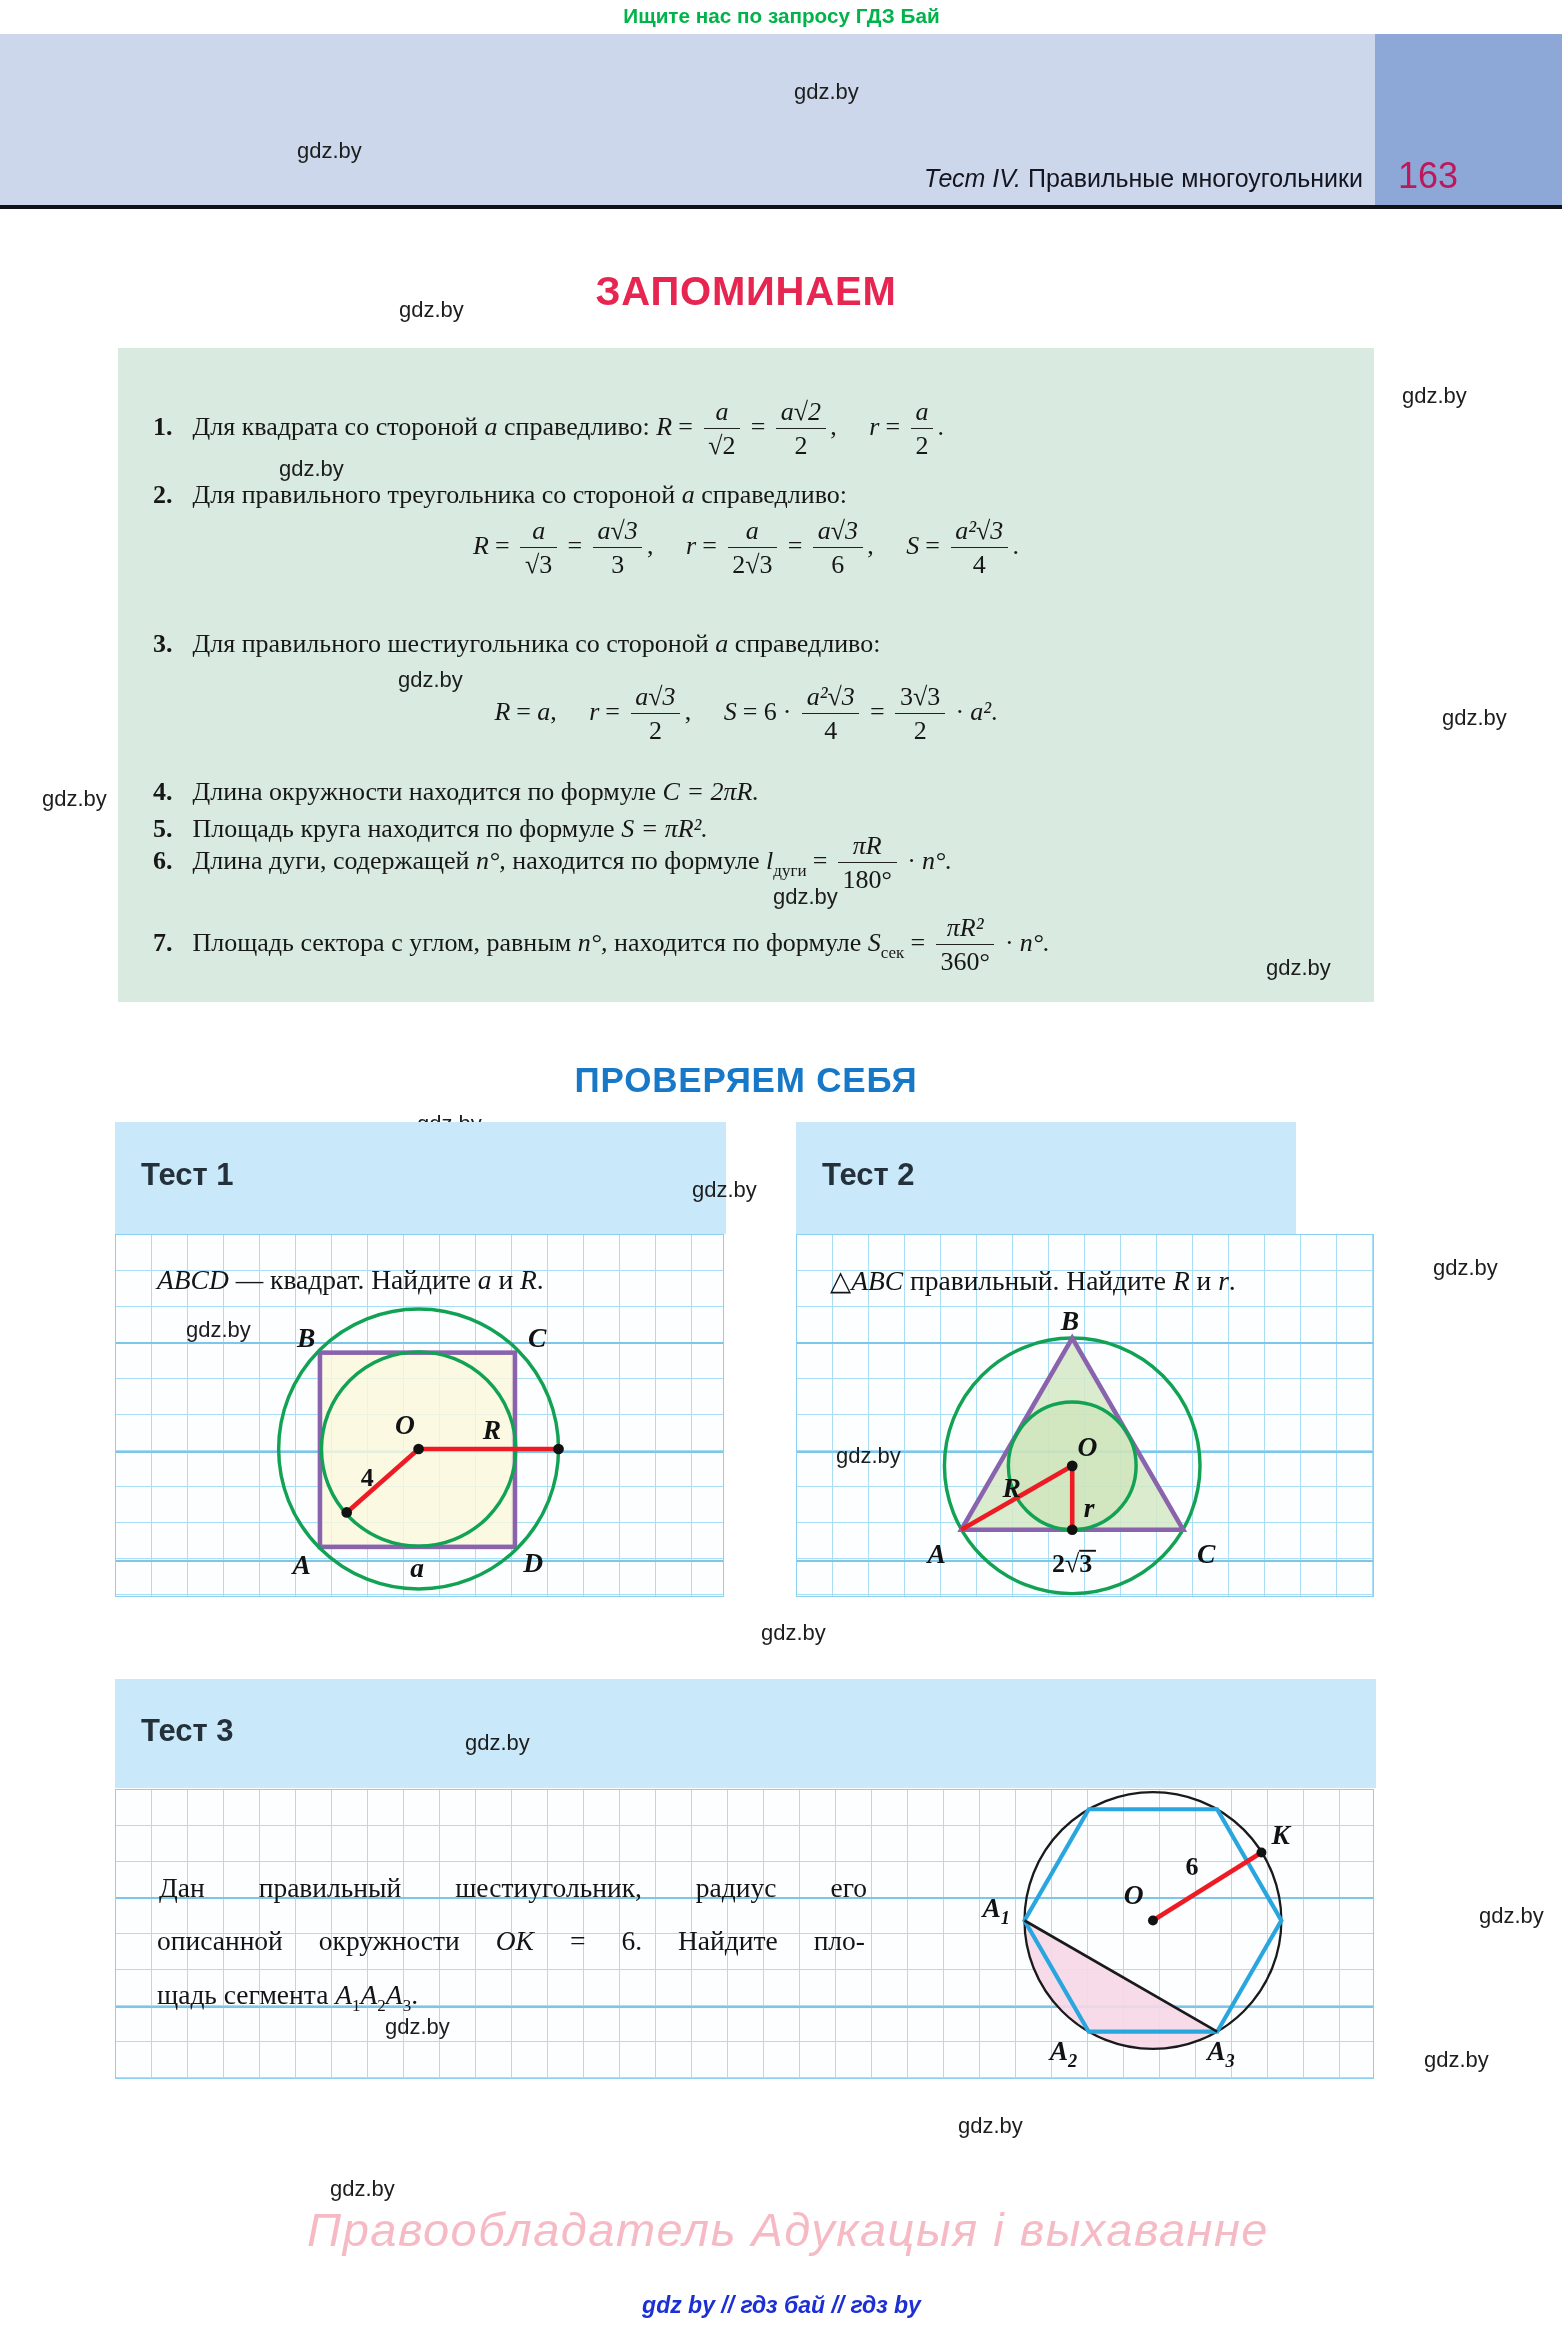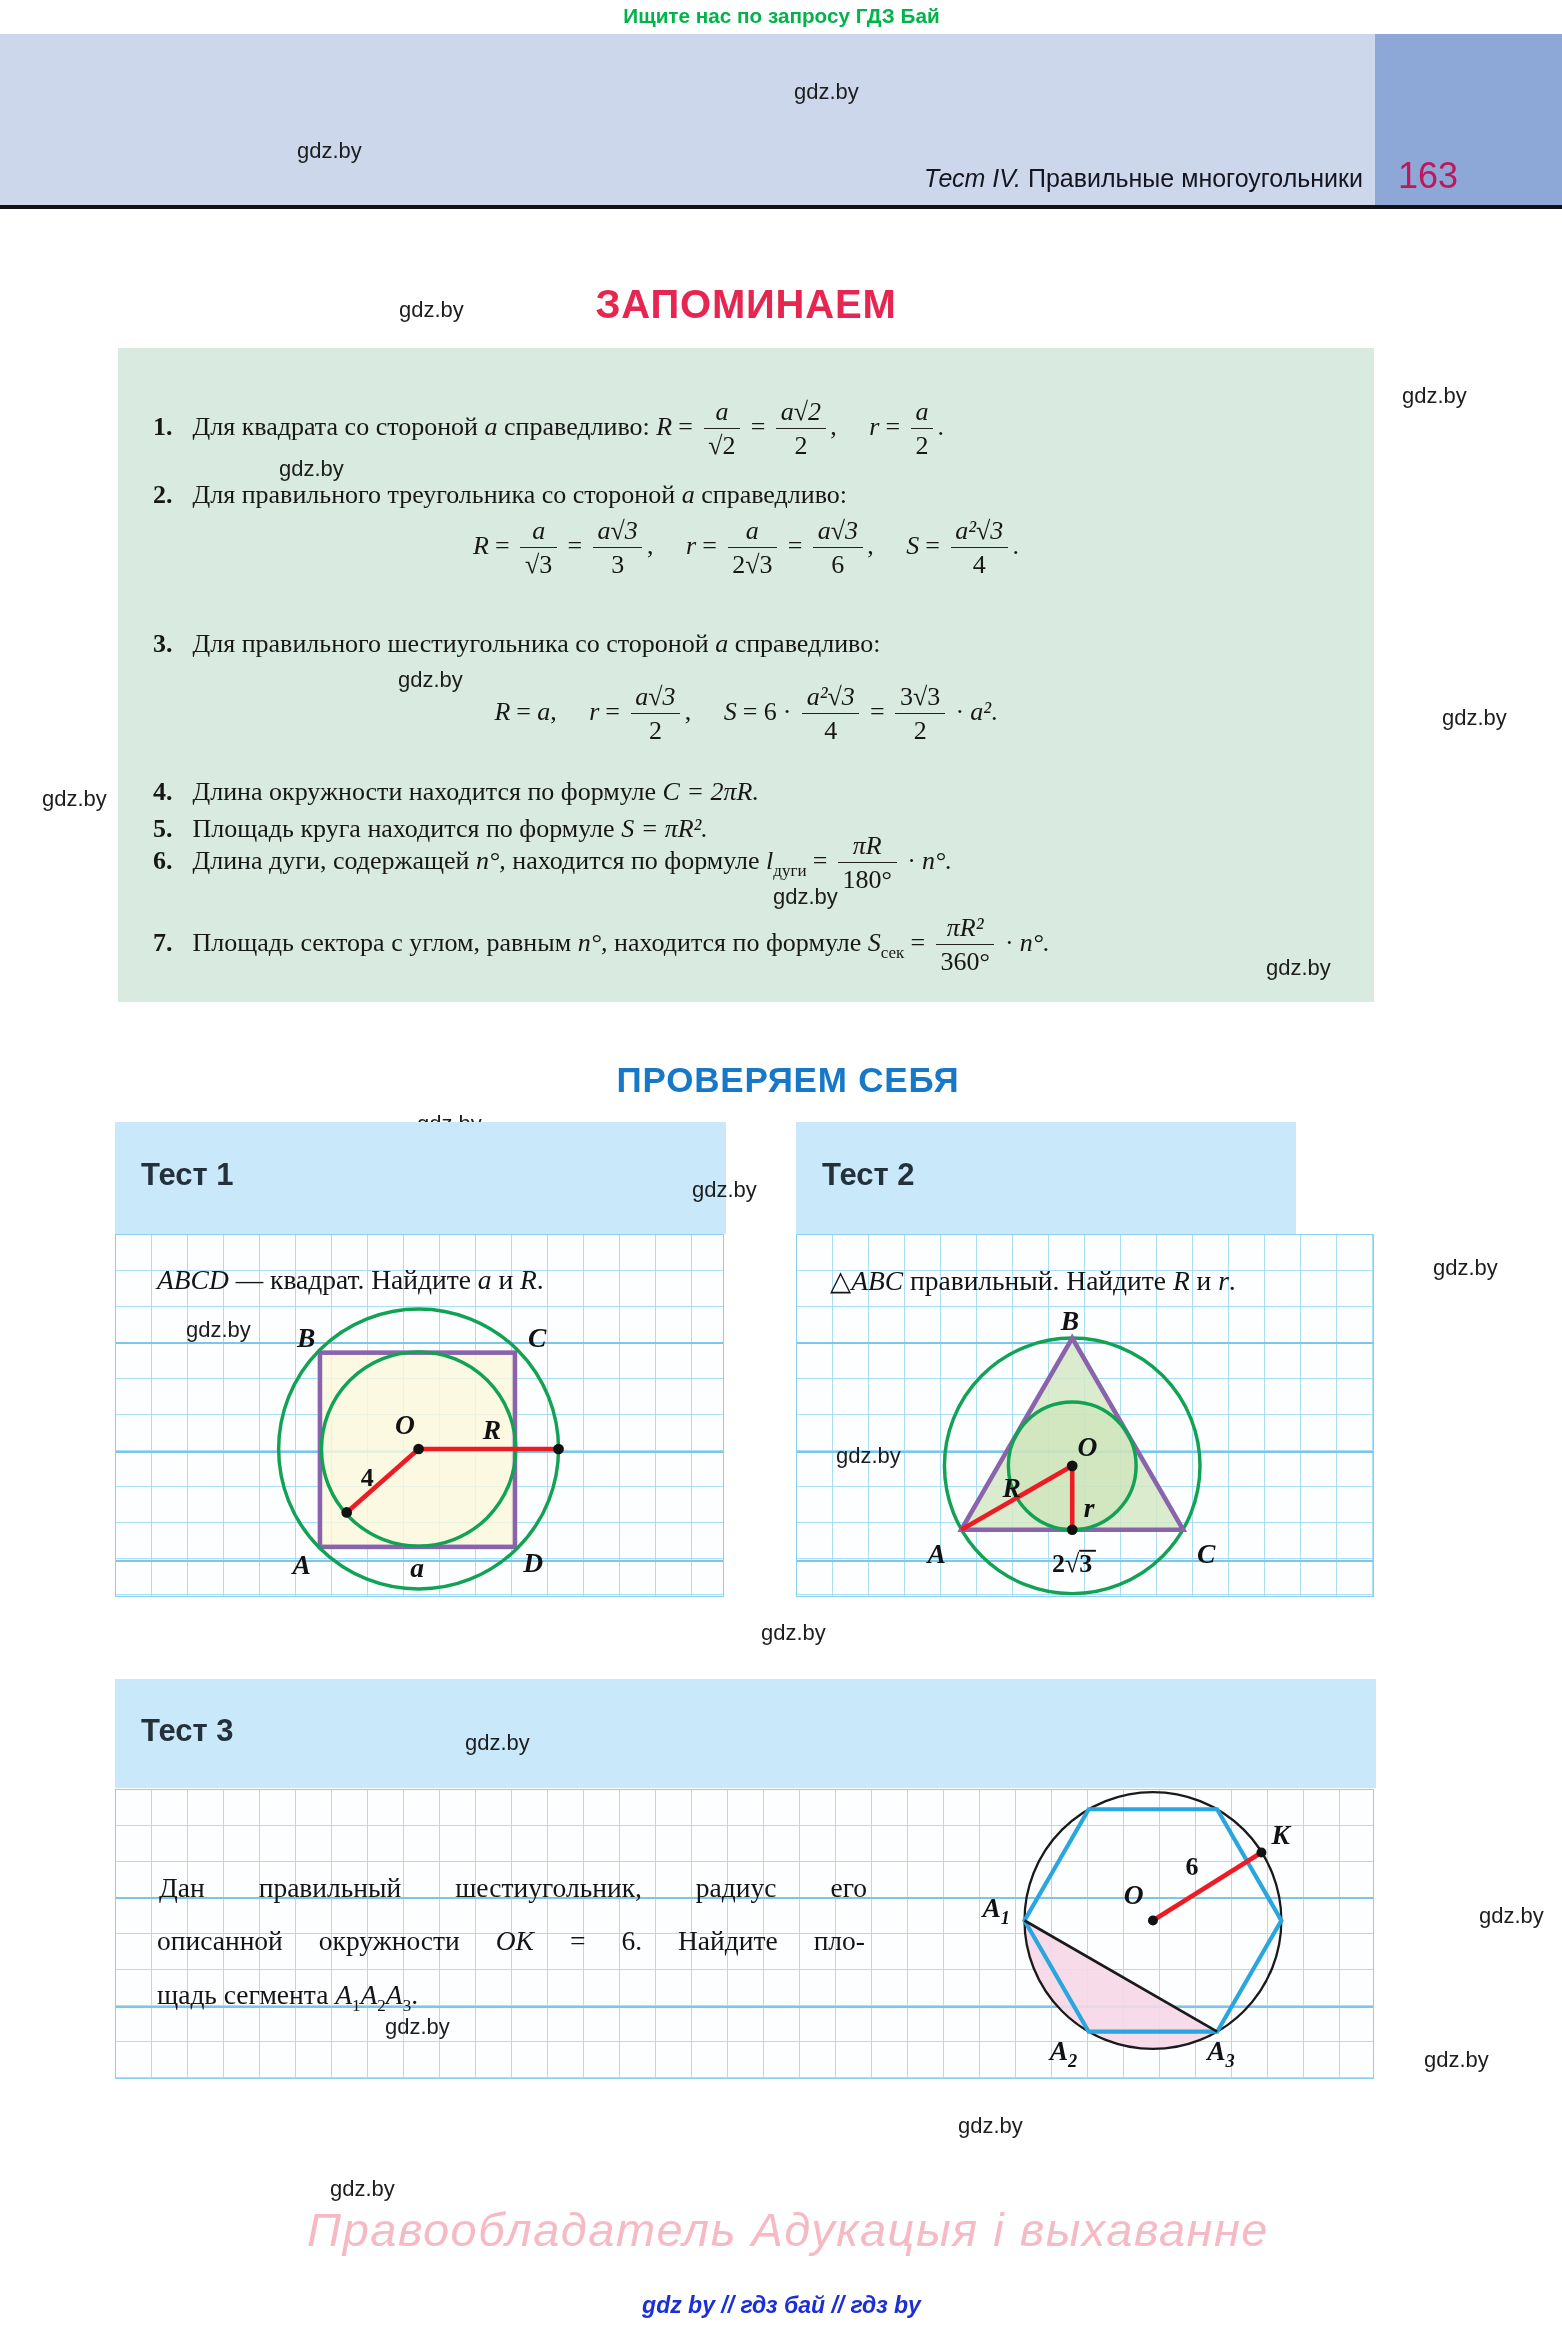"ЗАПОМИНАЕМ" .memotitle { margin-top: 13px -> none }
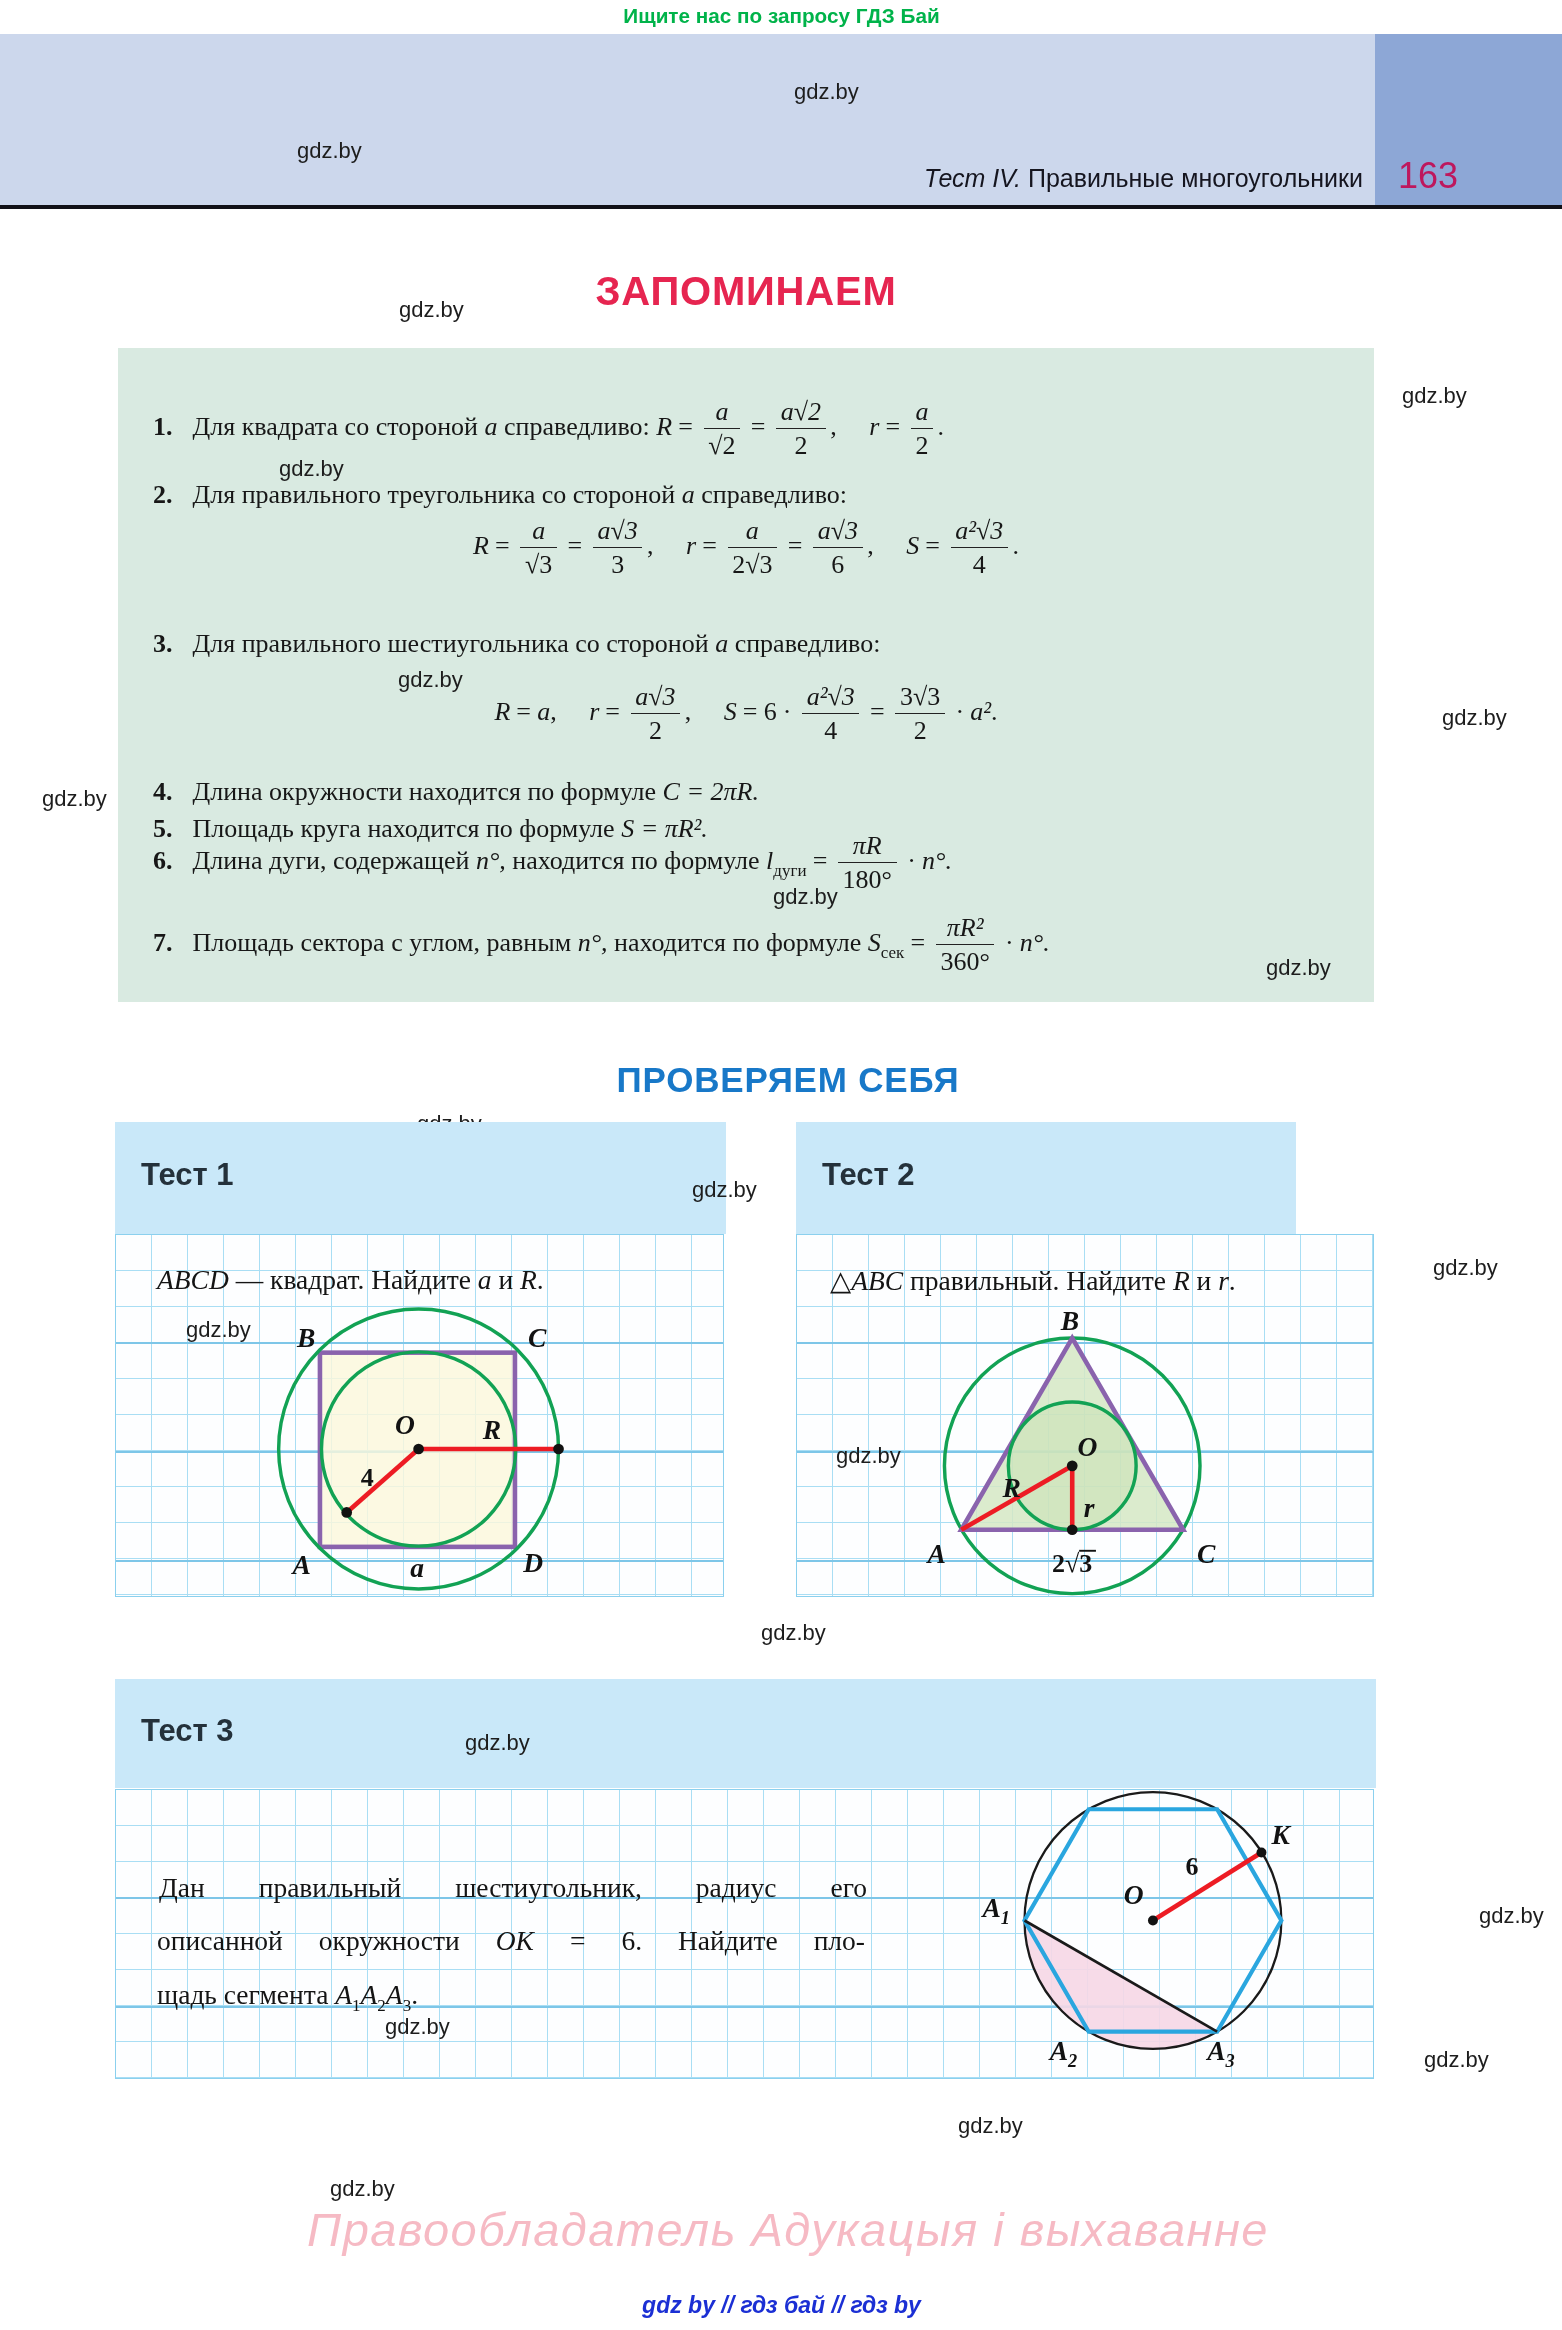"ПРОВЕРЯЕМ СЕБЯ" .checktitle { padding-left: 42px -> none }
